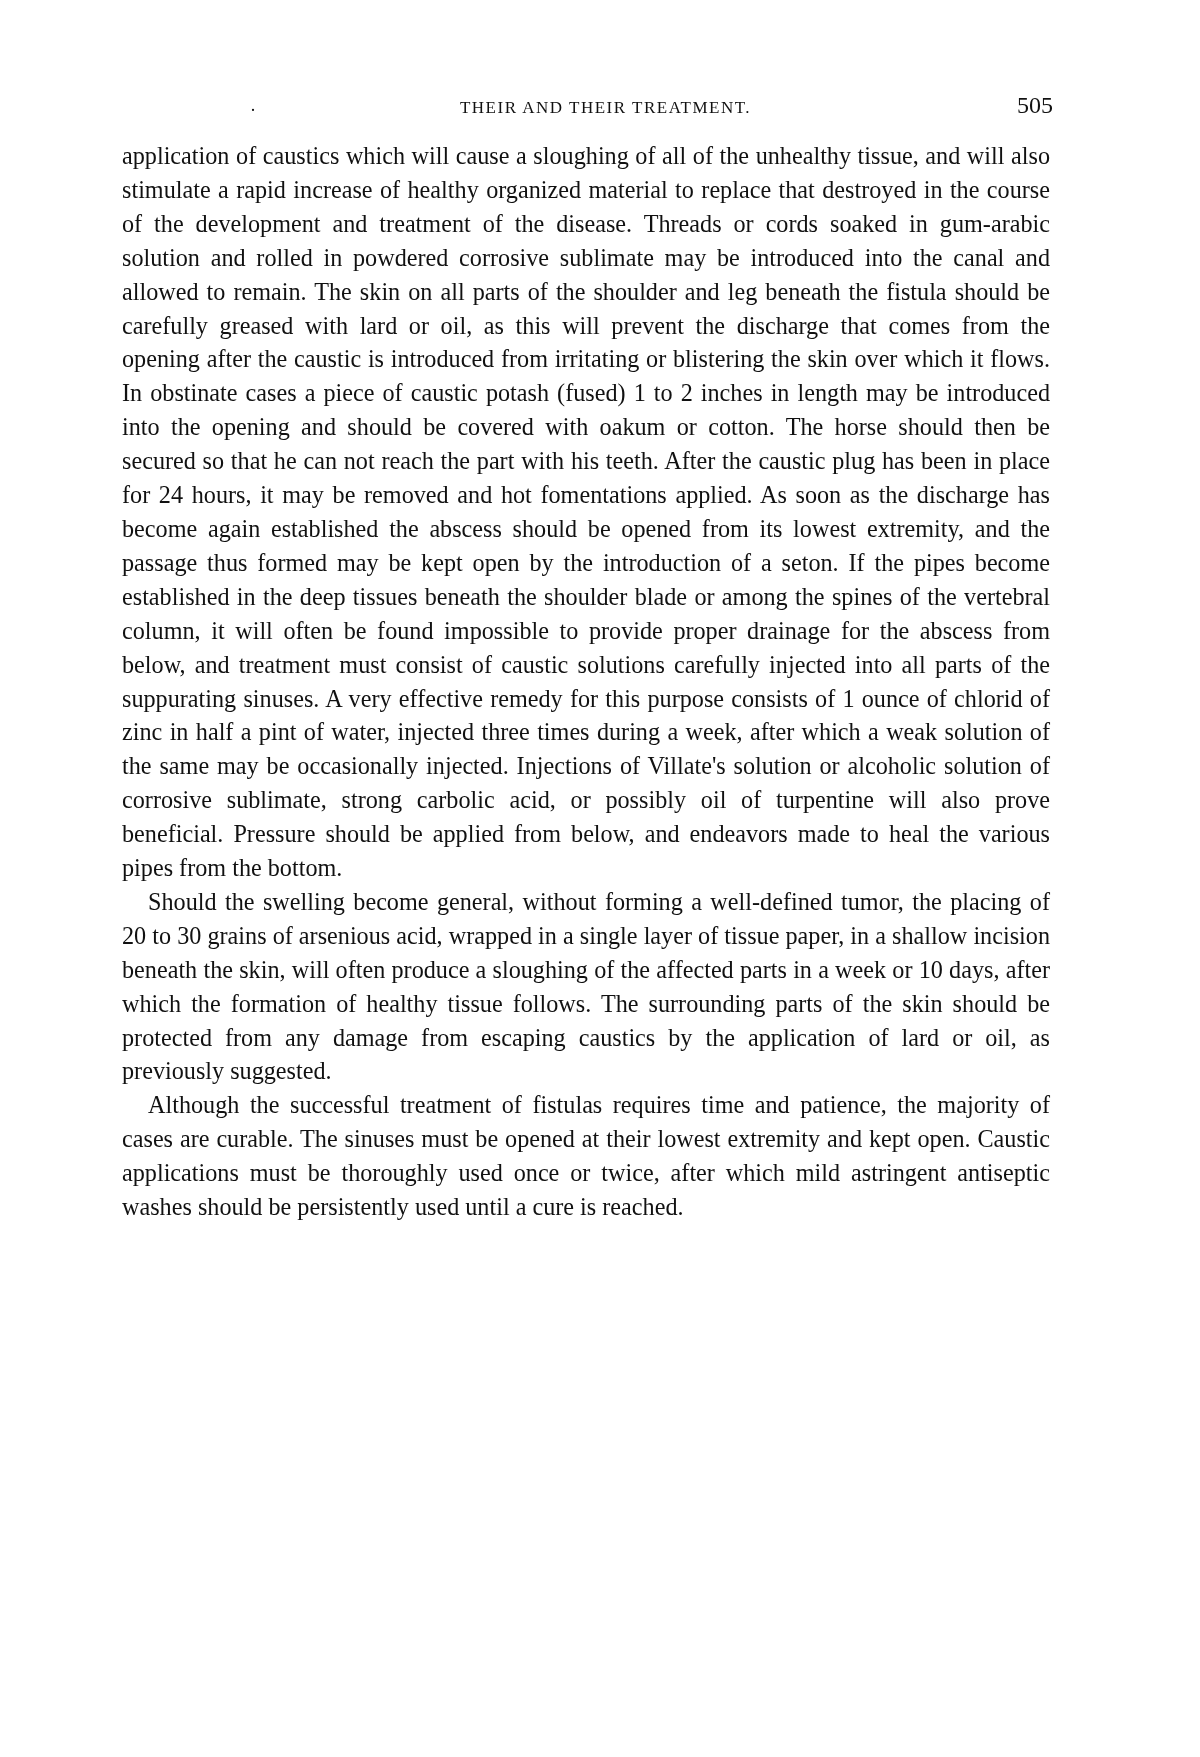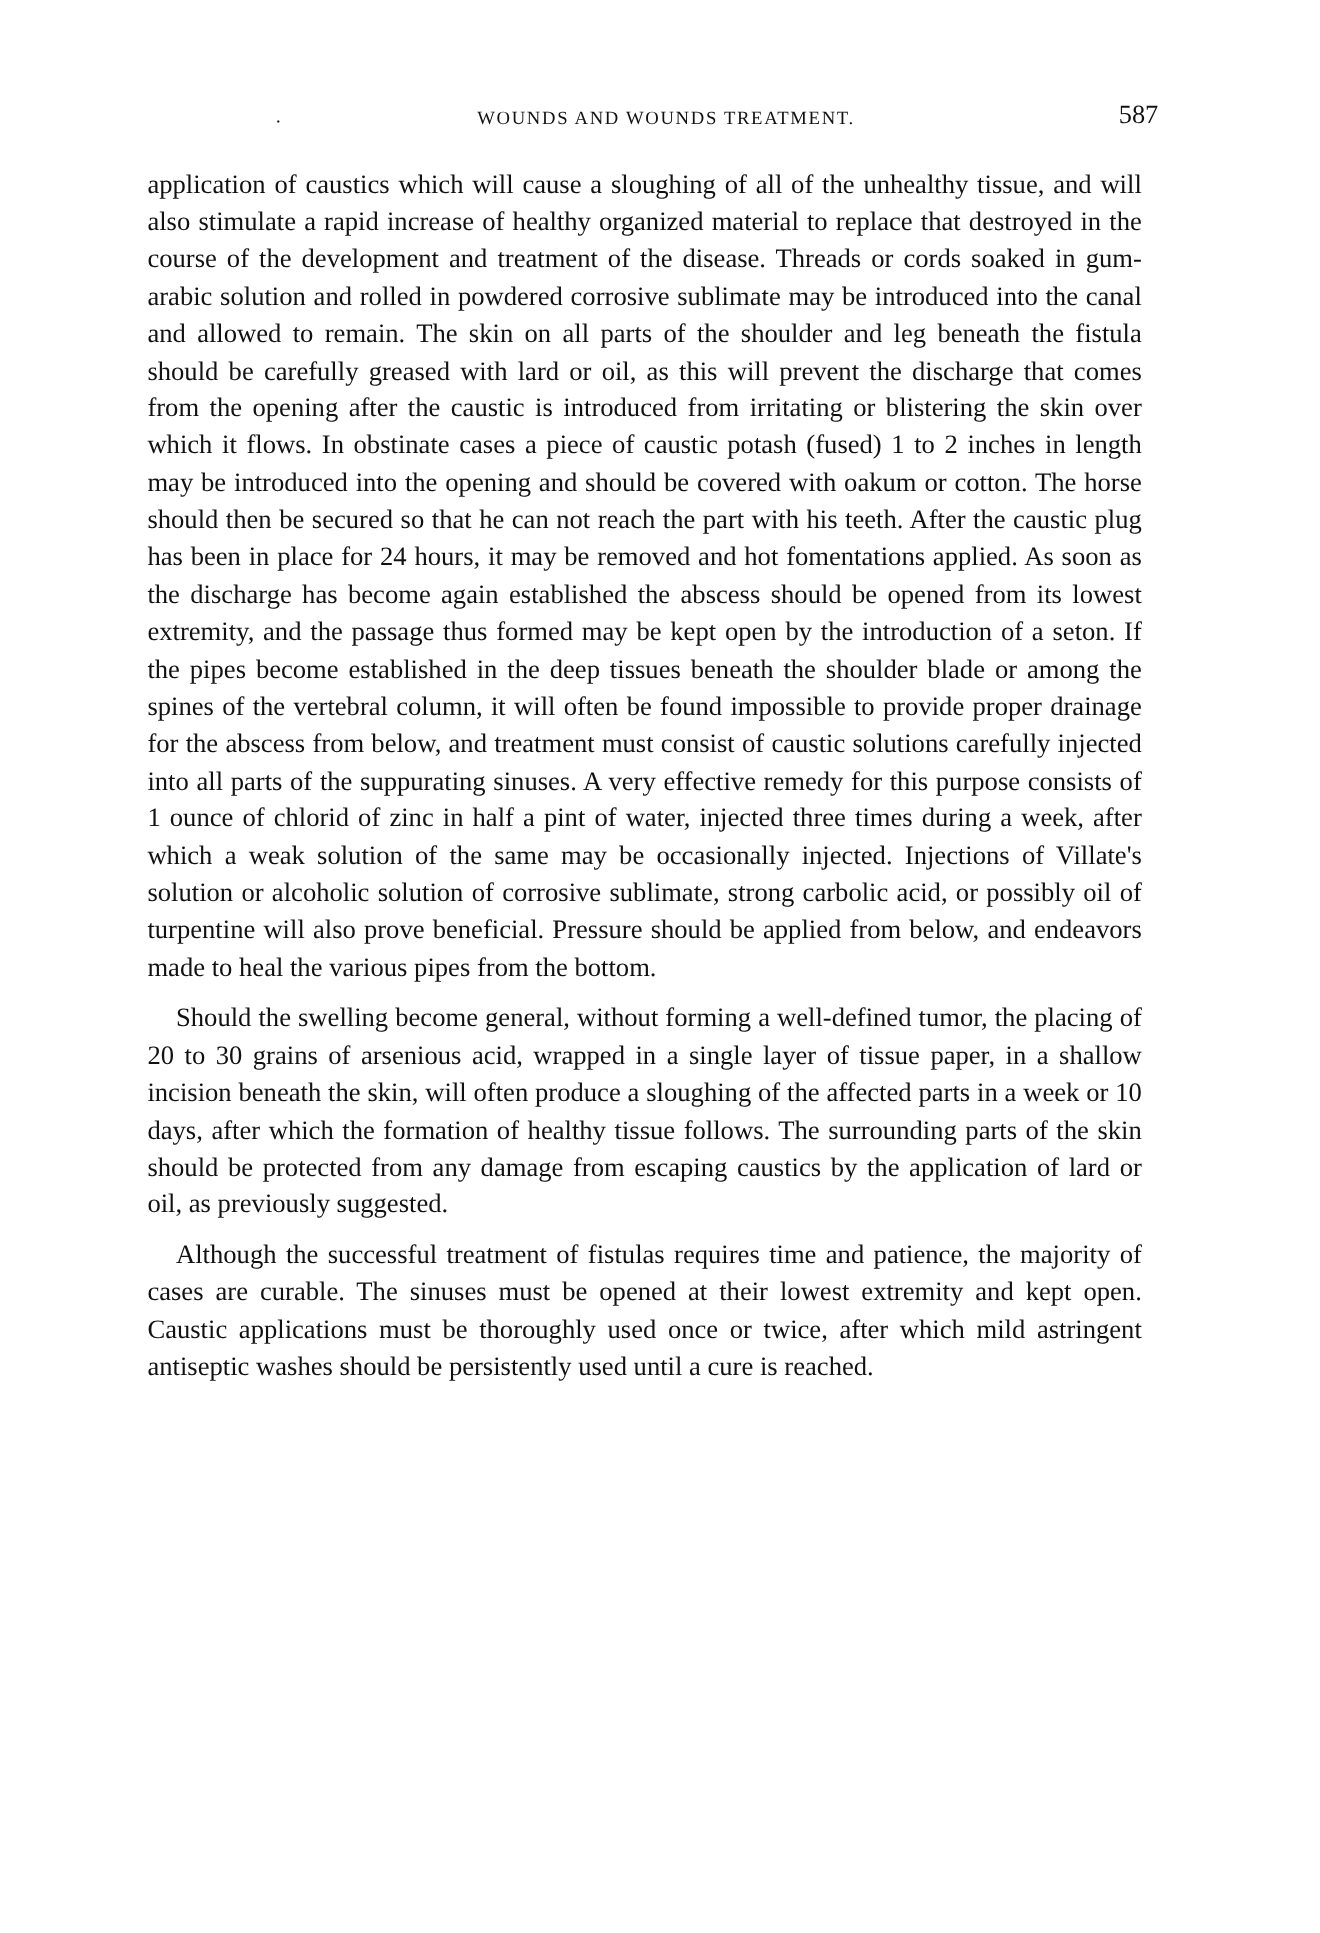"WOUNDS AND WOUNDS TREATMENT." div.running-head { text: WOUNDS AND WOUNDS -> THEIR AND THEIR }
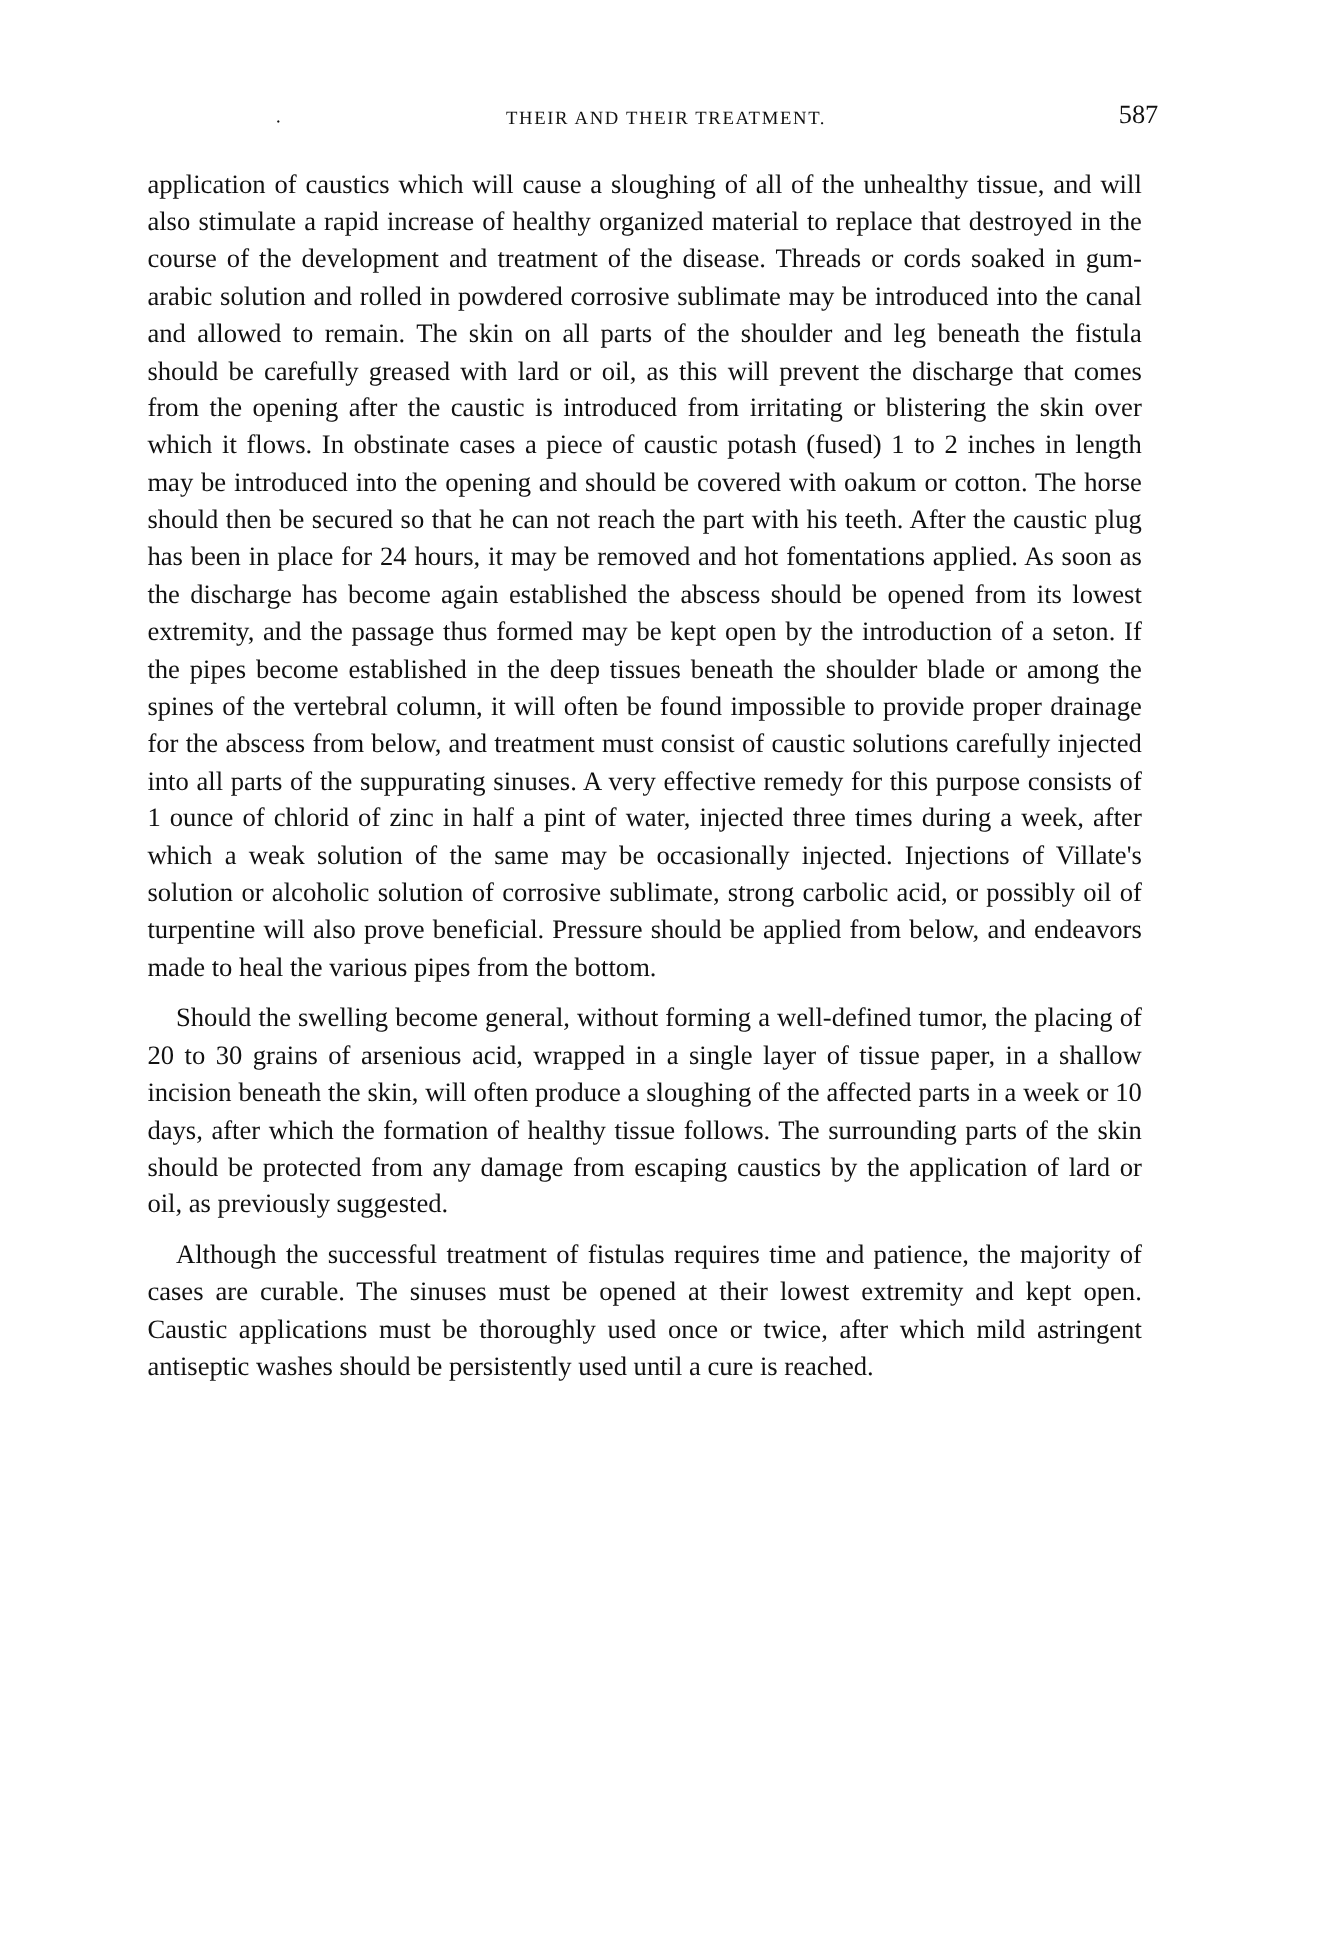"587" div.page-number { text: 587 -> 505 }
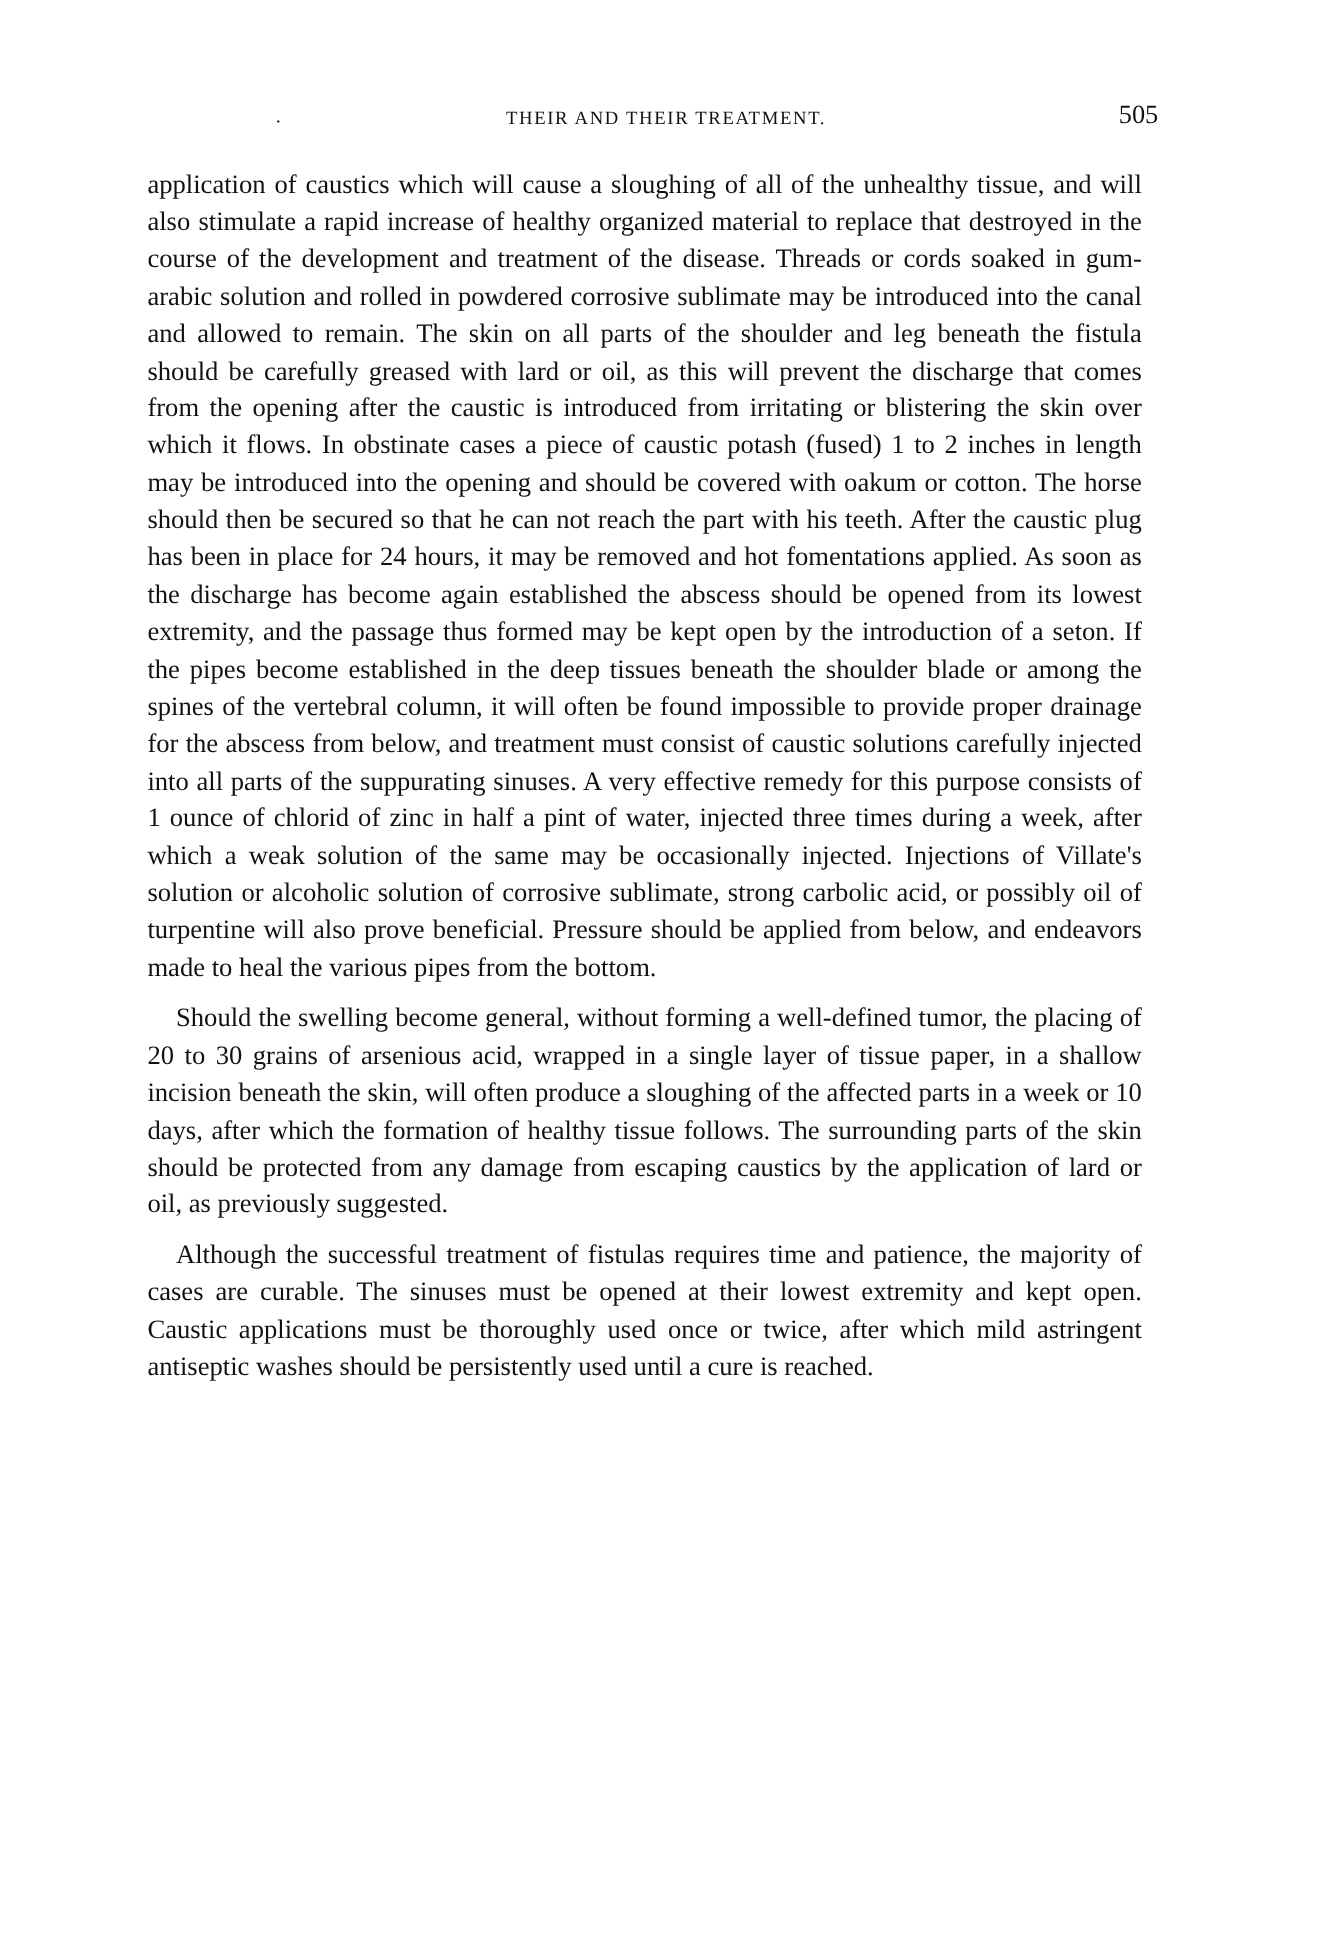"application of caustics which will" .body-text p { margin: 12px -> 0 }
